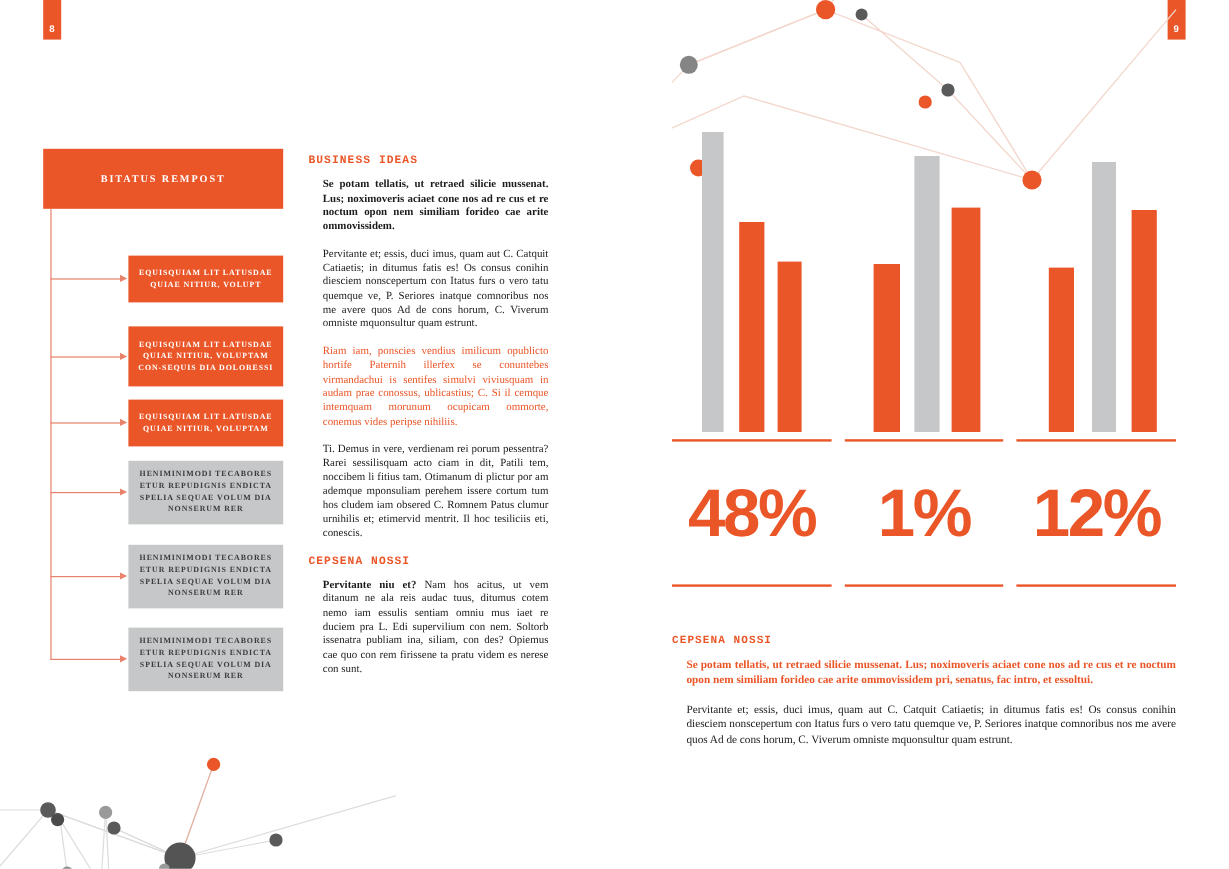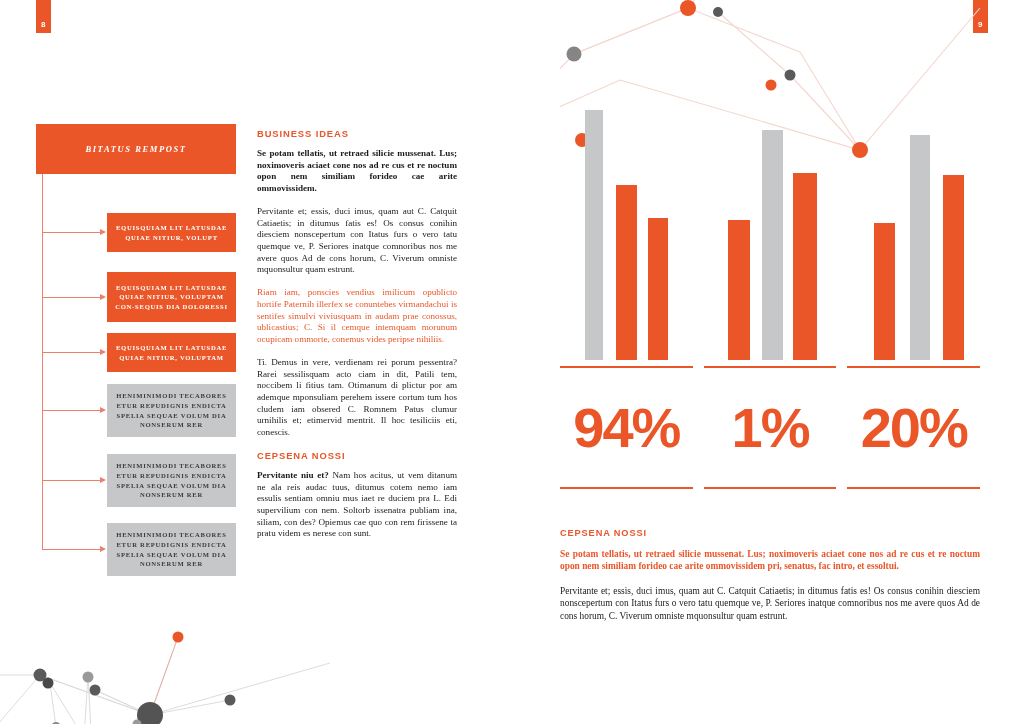"BUSINESS IDEAS" .kicker { font-family: Liberation Sans, sans-serif -> Liberation Mono, monospace }
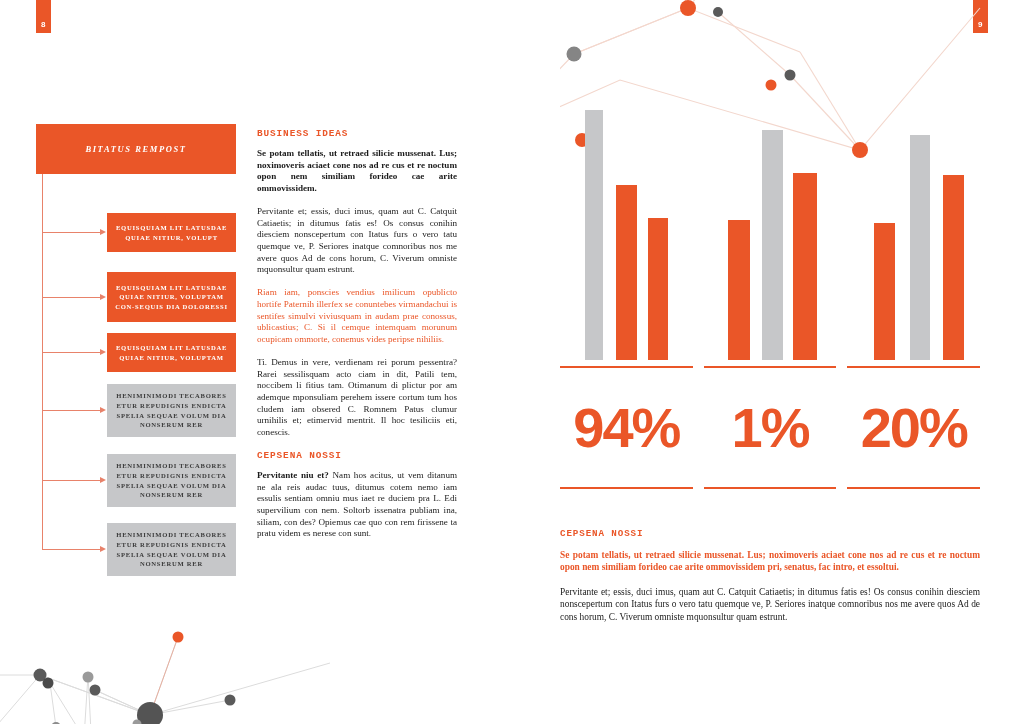"BITATUS REMPOST" .flow { font-style: italic -> none }
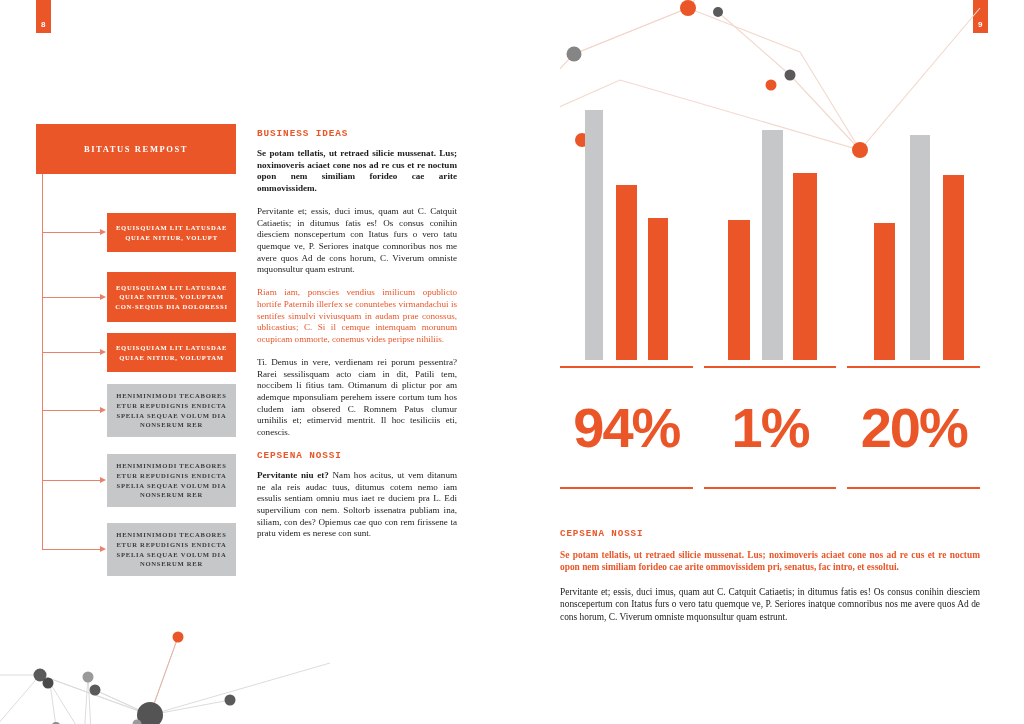"Se potam tellatis, ut retraed" p.body { margin: 0 0 11px 0 -> 0 0 11px 12px }
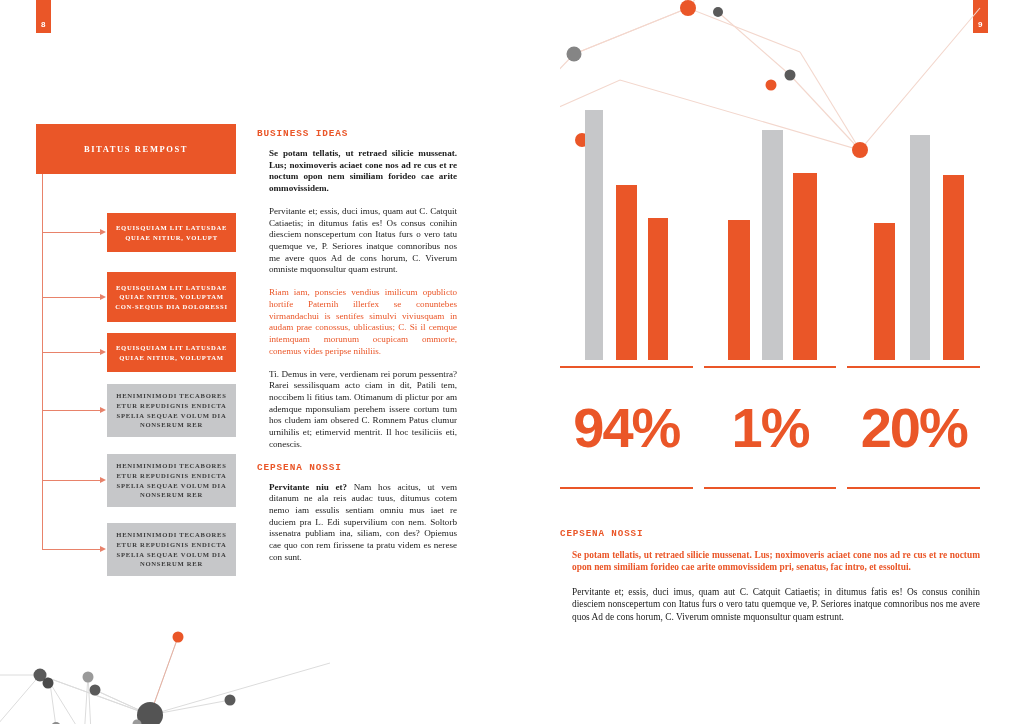"94%" div.val { text: 94% -> 48% }
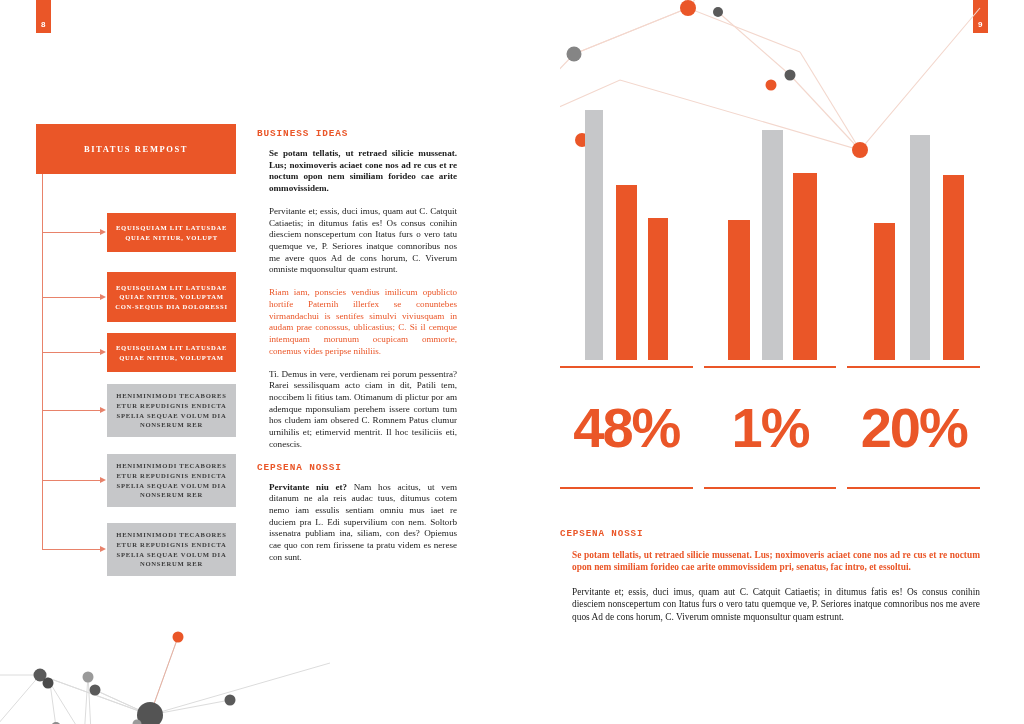"20%" div.val { text: 20% -> 12% }
